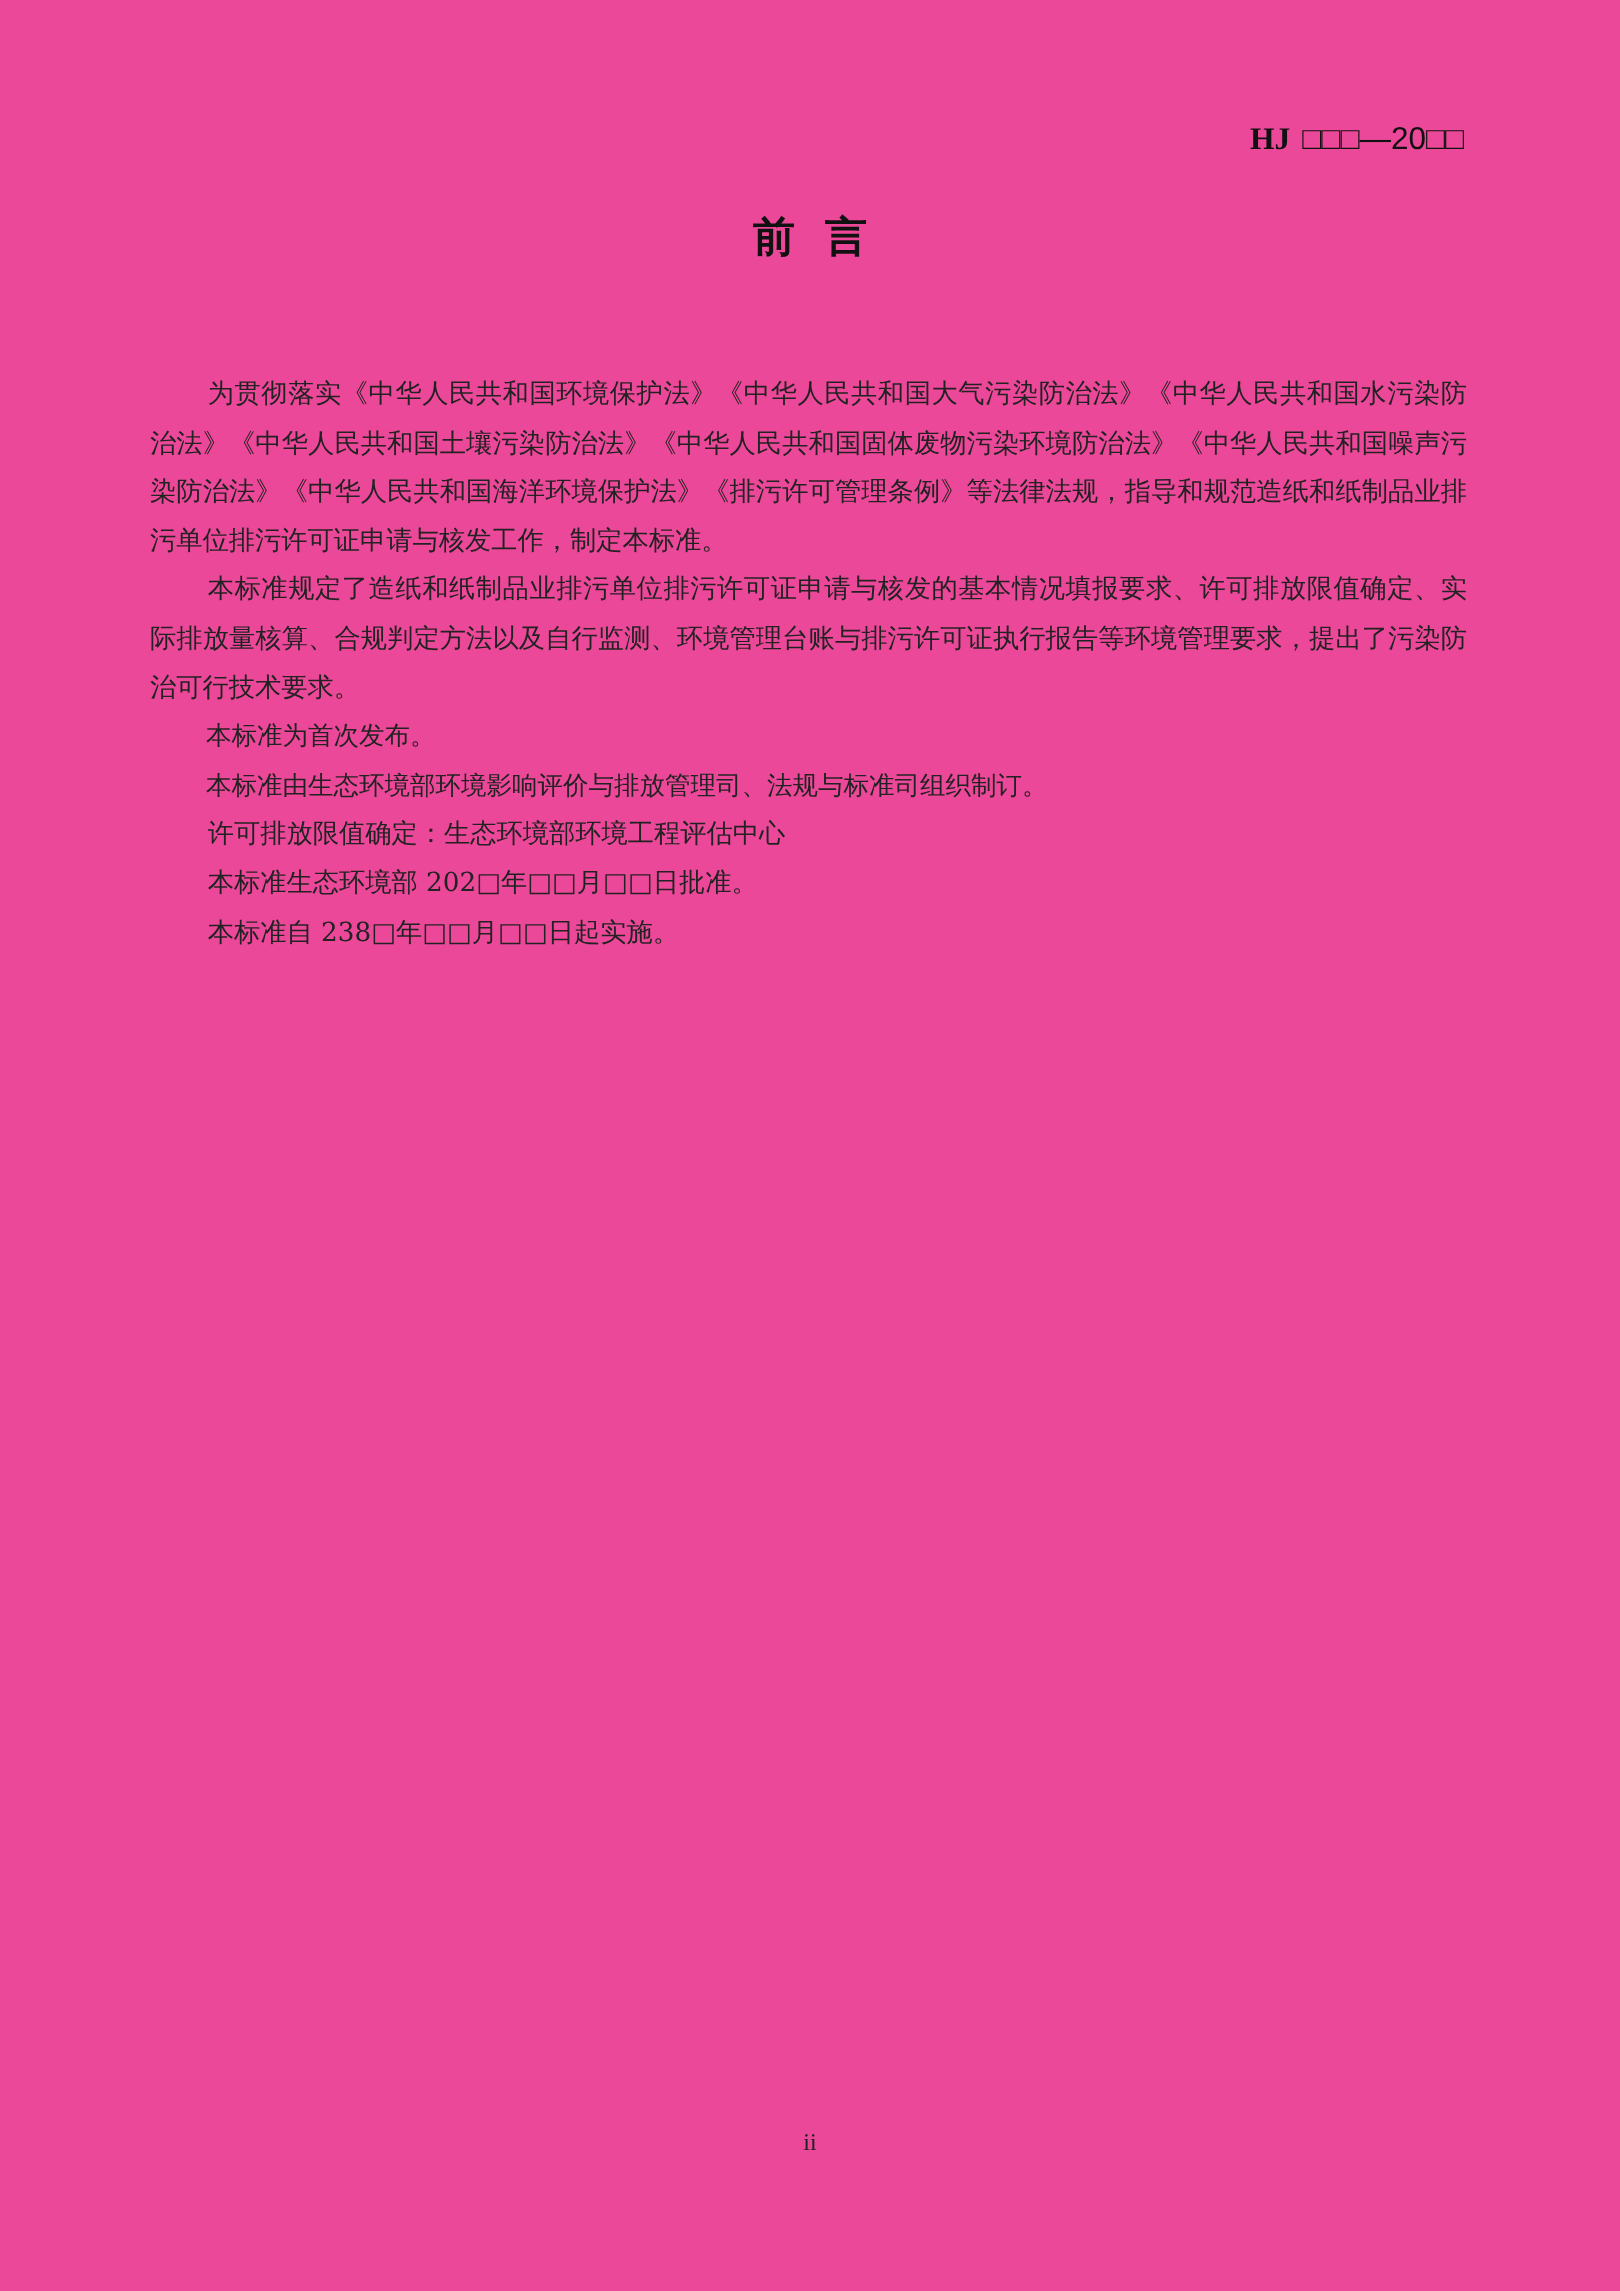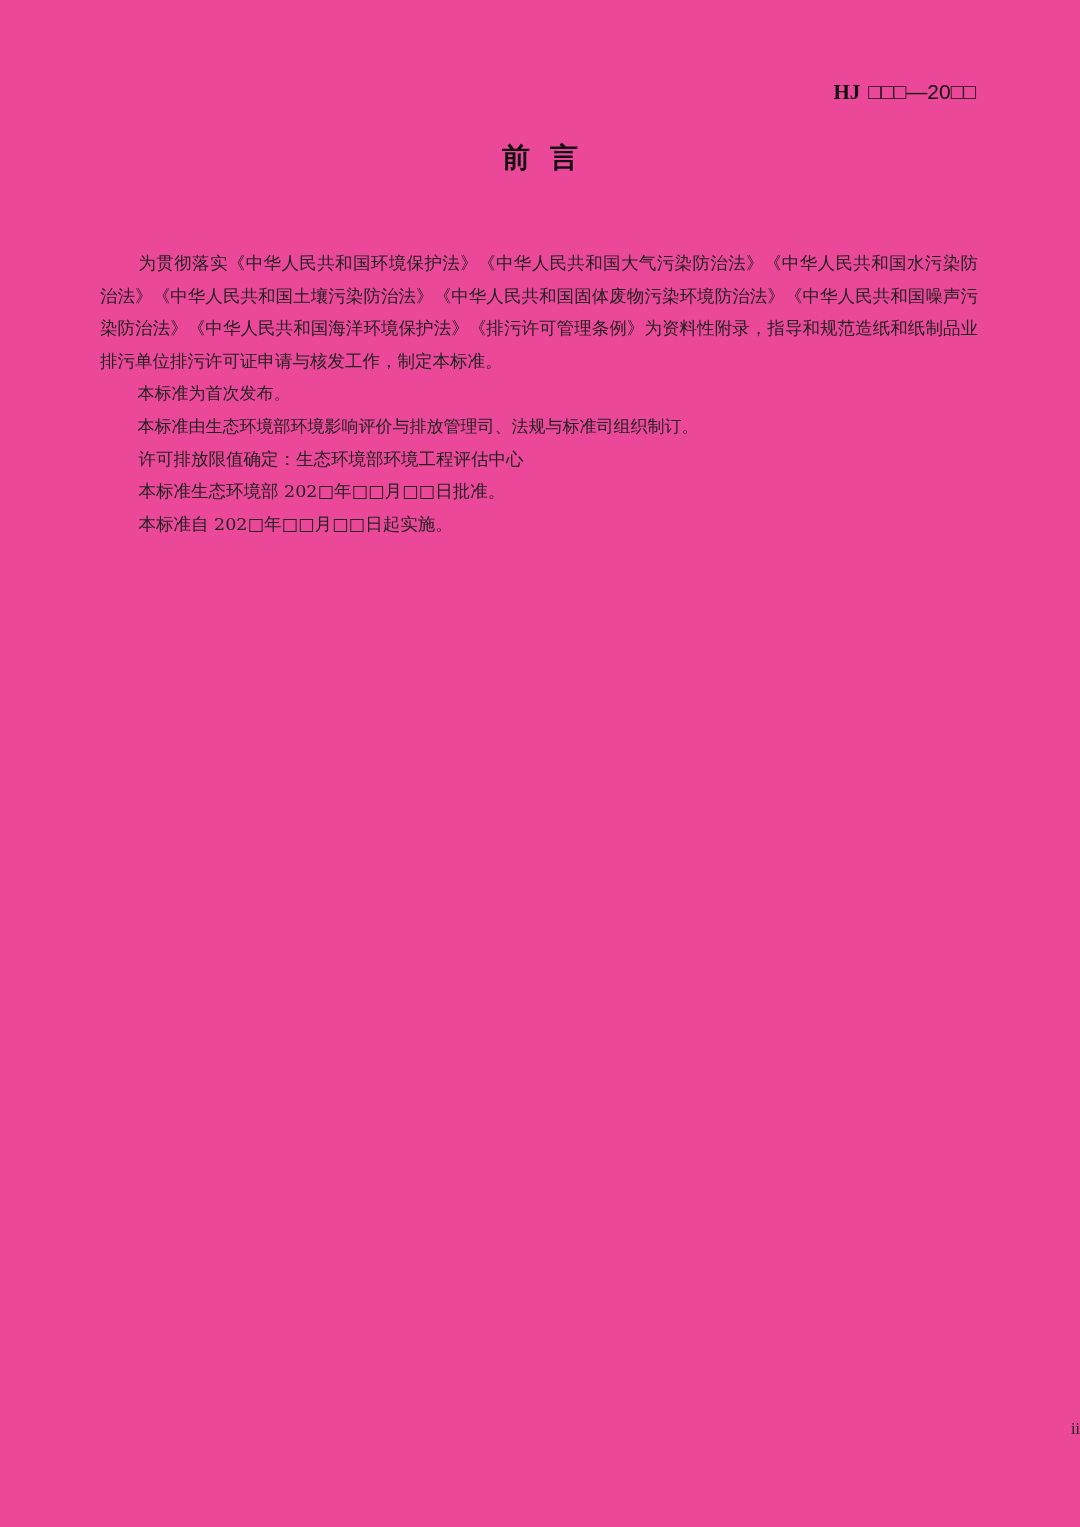"为贯彻落实《中华人民共和国环境保护法》《中华人民共和国大气污染防治法》《中华人民" p { text: 为资料性附录 -> 等法律法规 }
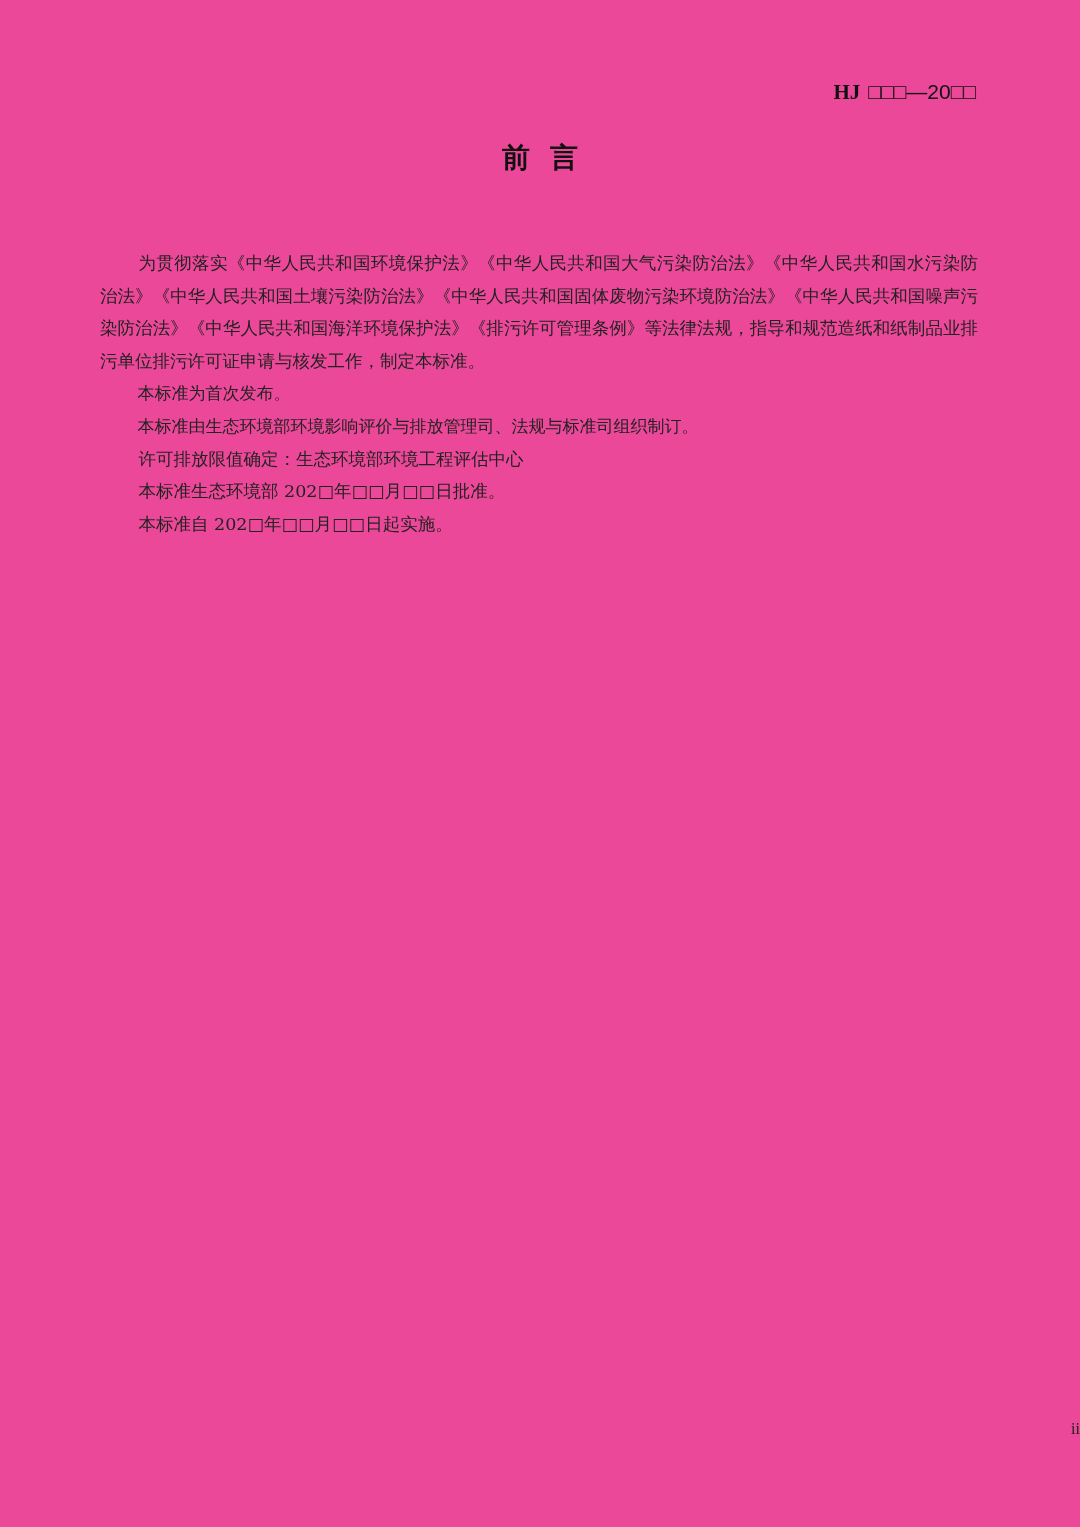"本标准规定了造纸和纸制品业排污单位排污许可证申请与核发的基本情况填报要求、许可排" p { html: none -> <p>本标准规定了造纸和纸制品业排污单位排污许可证申请与核发的基本情况填报要求、许可排放限值确定、实际排放量核算、合规判定方法以及自行监测、环境管理台账与排污许可证执行报告等环境管理要求，提出了污染防治可行技术要求。</p> }
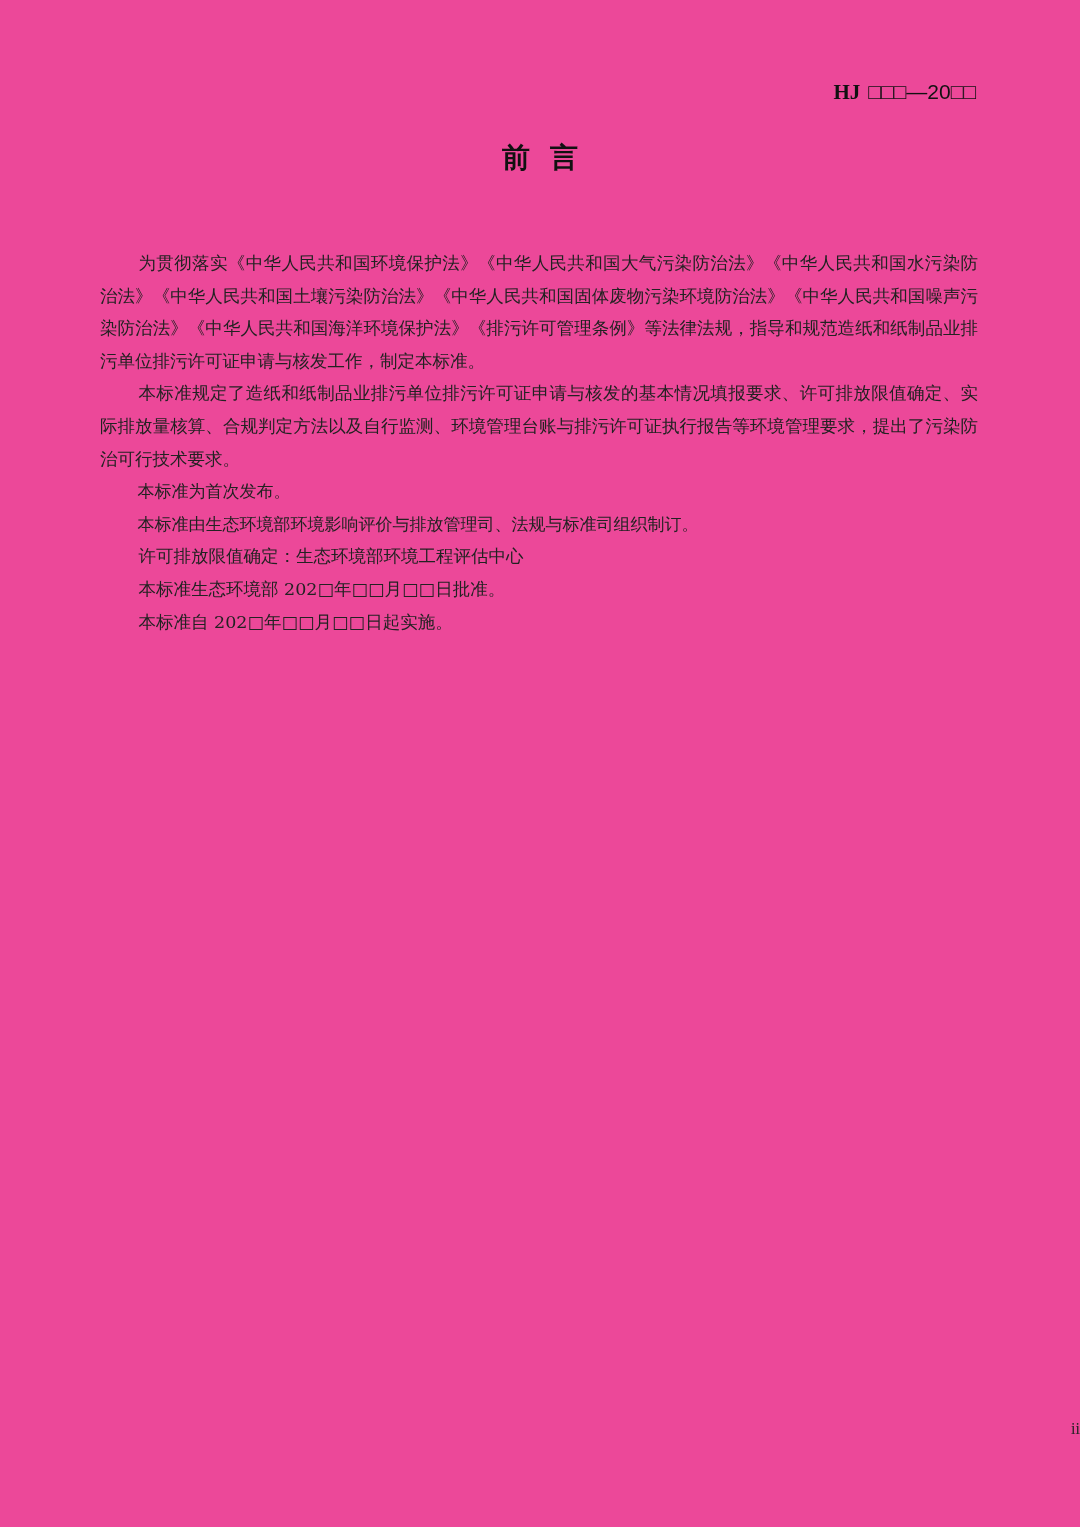"本标准自 202□年□□月□□日起实施。" p { text: 202 -> 238 }
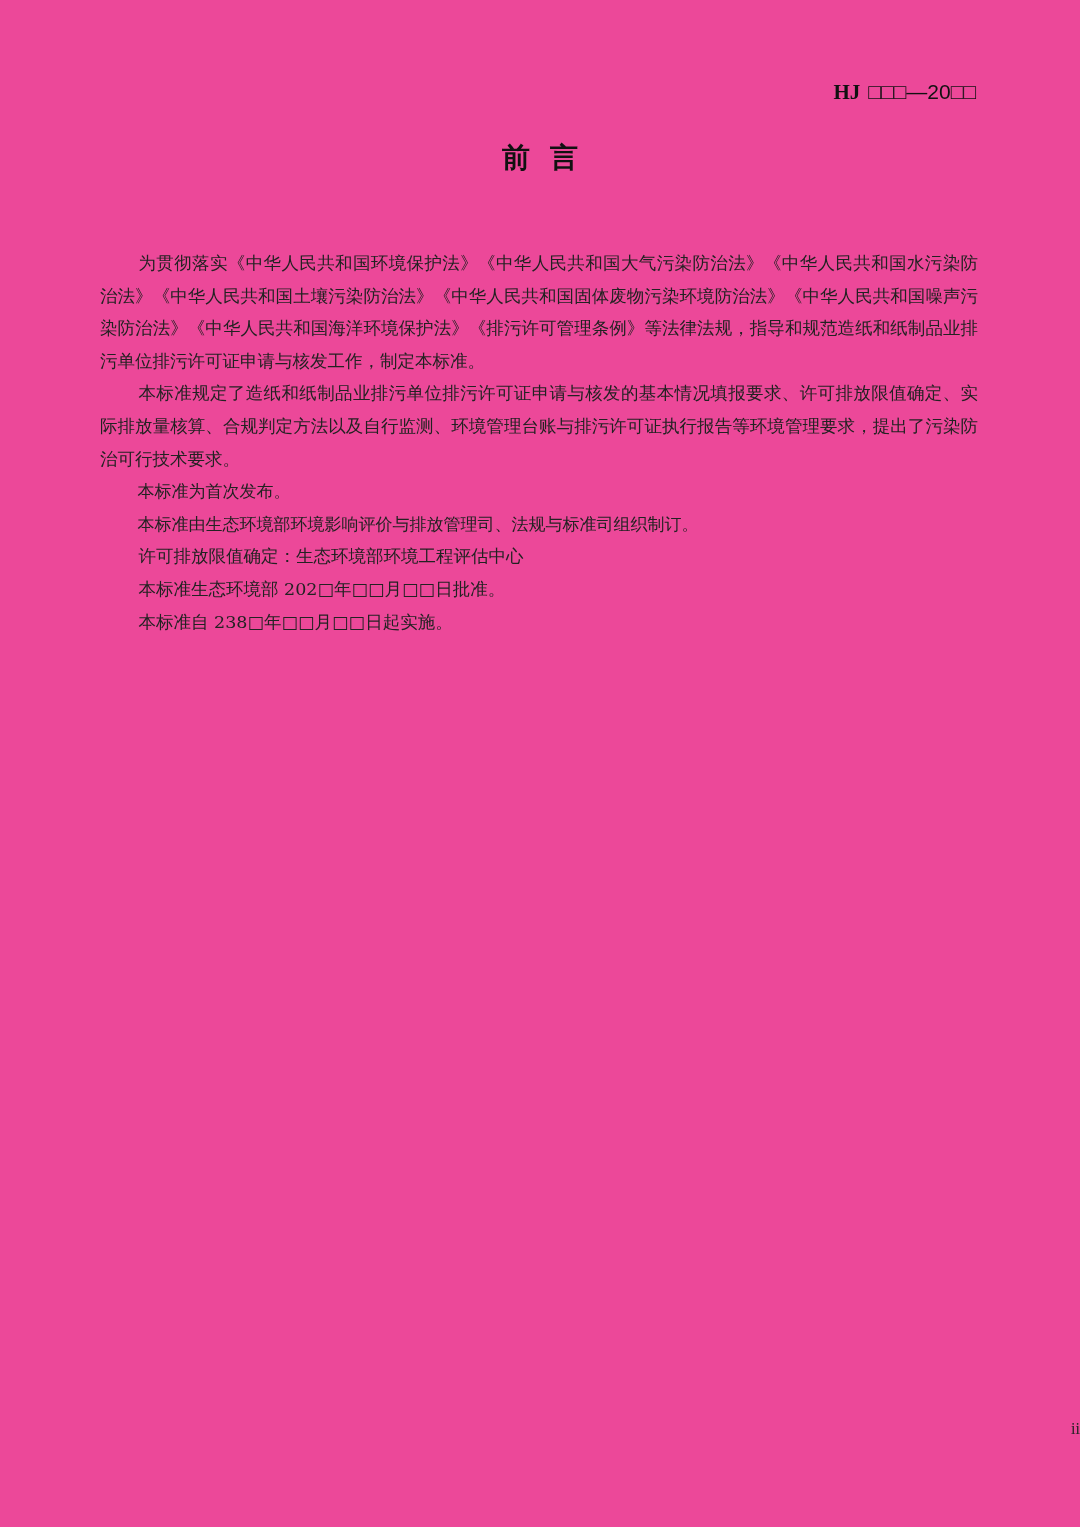"ii" .page-footer { text-align: right -> center }
